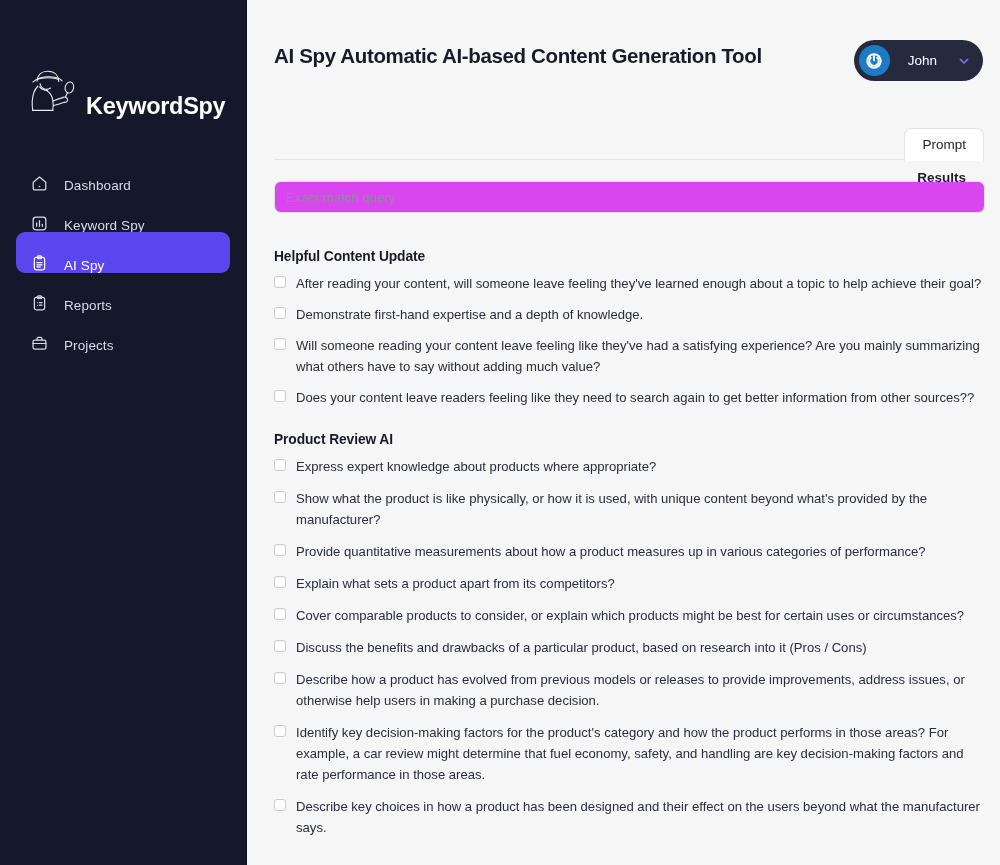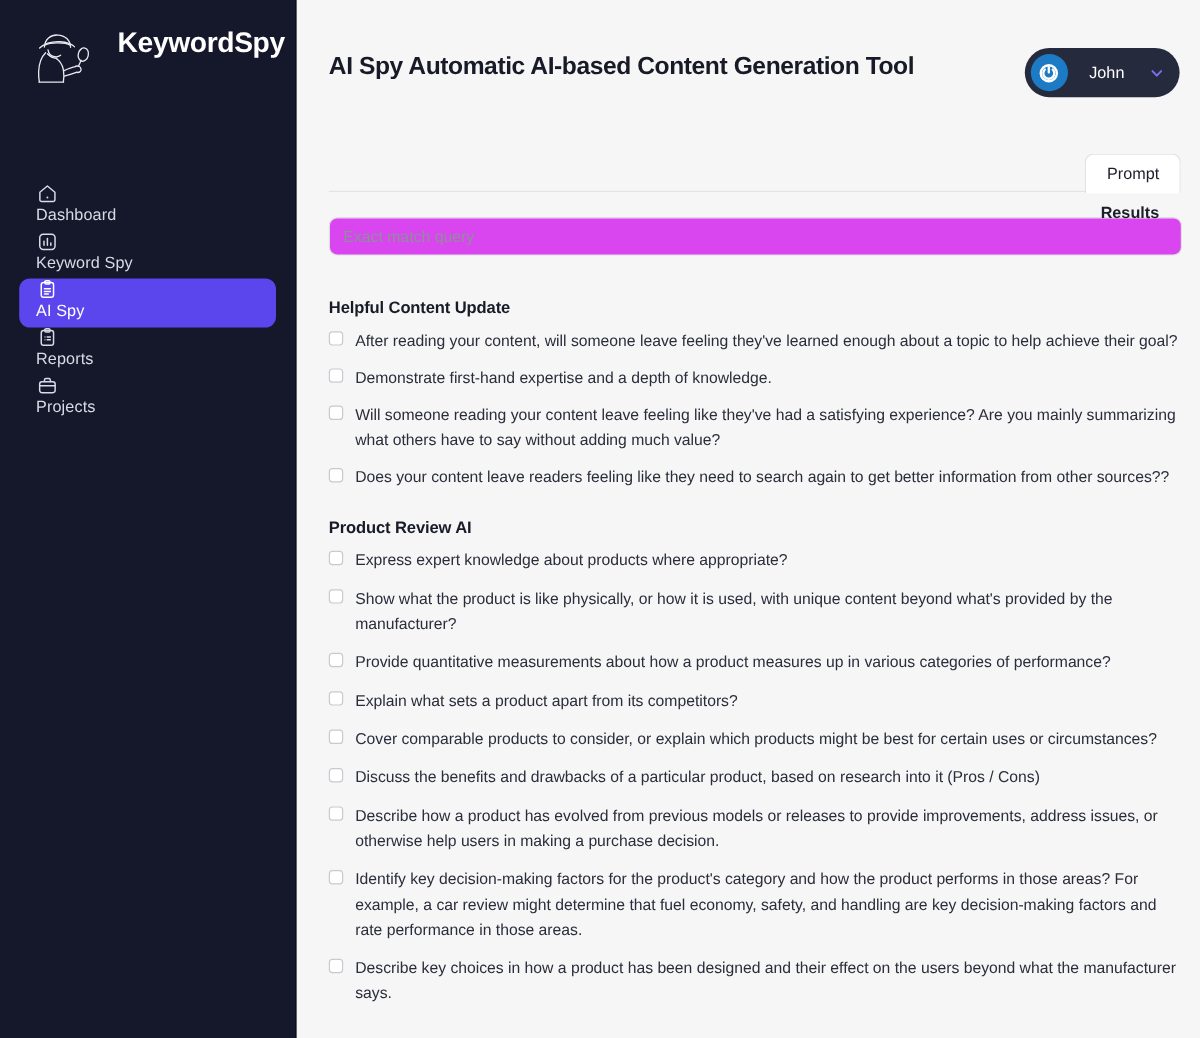"KeywordSpy" #brand { align-items: flex-start -> flex-end; gap: 12px -> none }
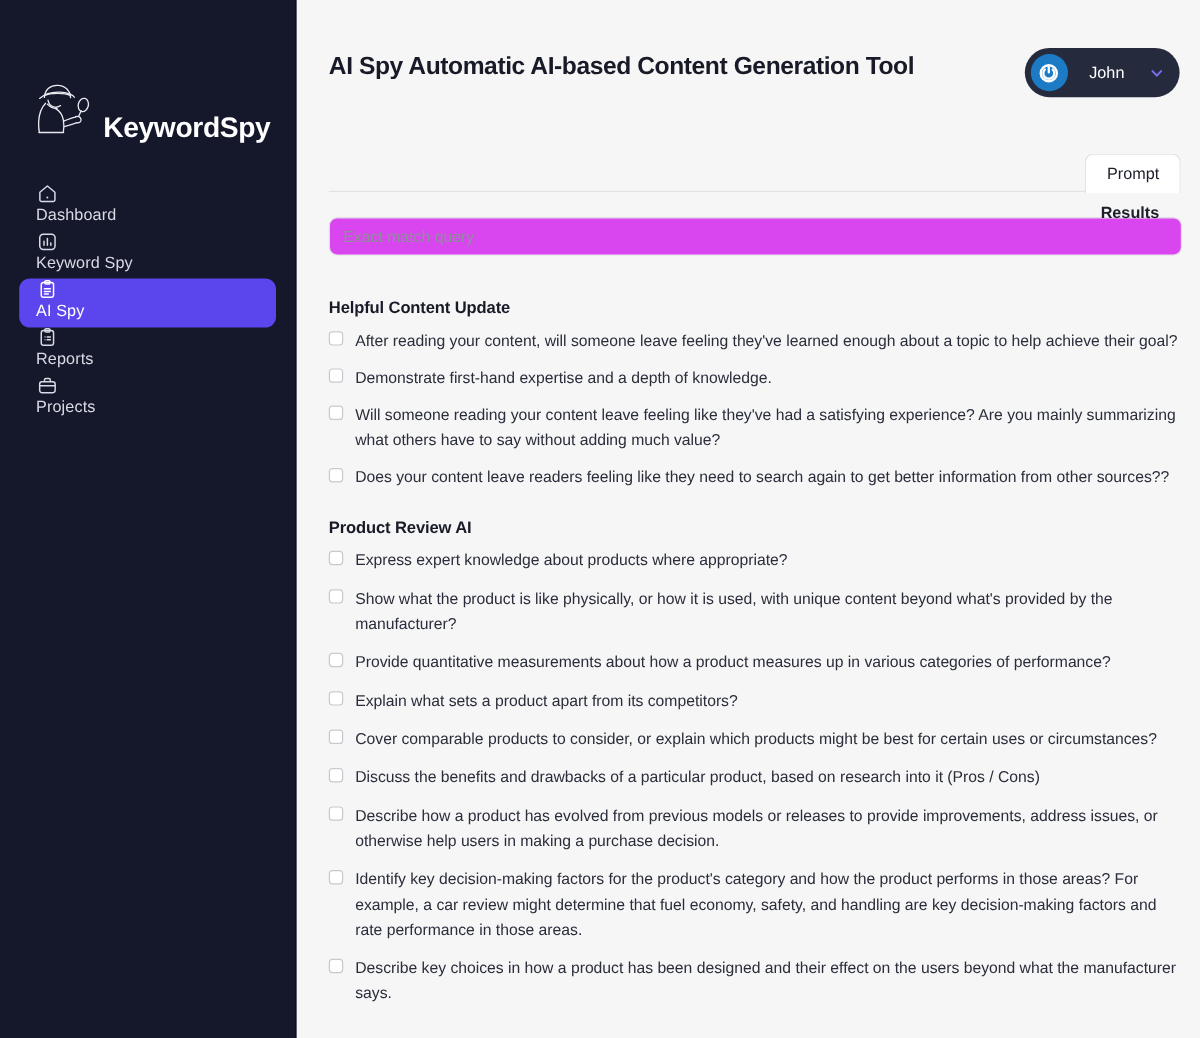"Dashboard" .nav-item { align-items: flex-start -> flex-end; flex-direction: column -> none }
